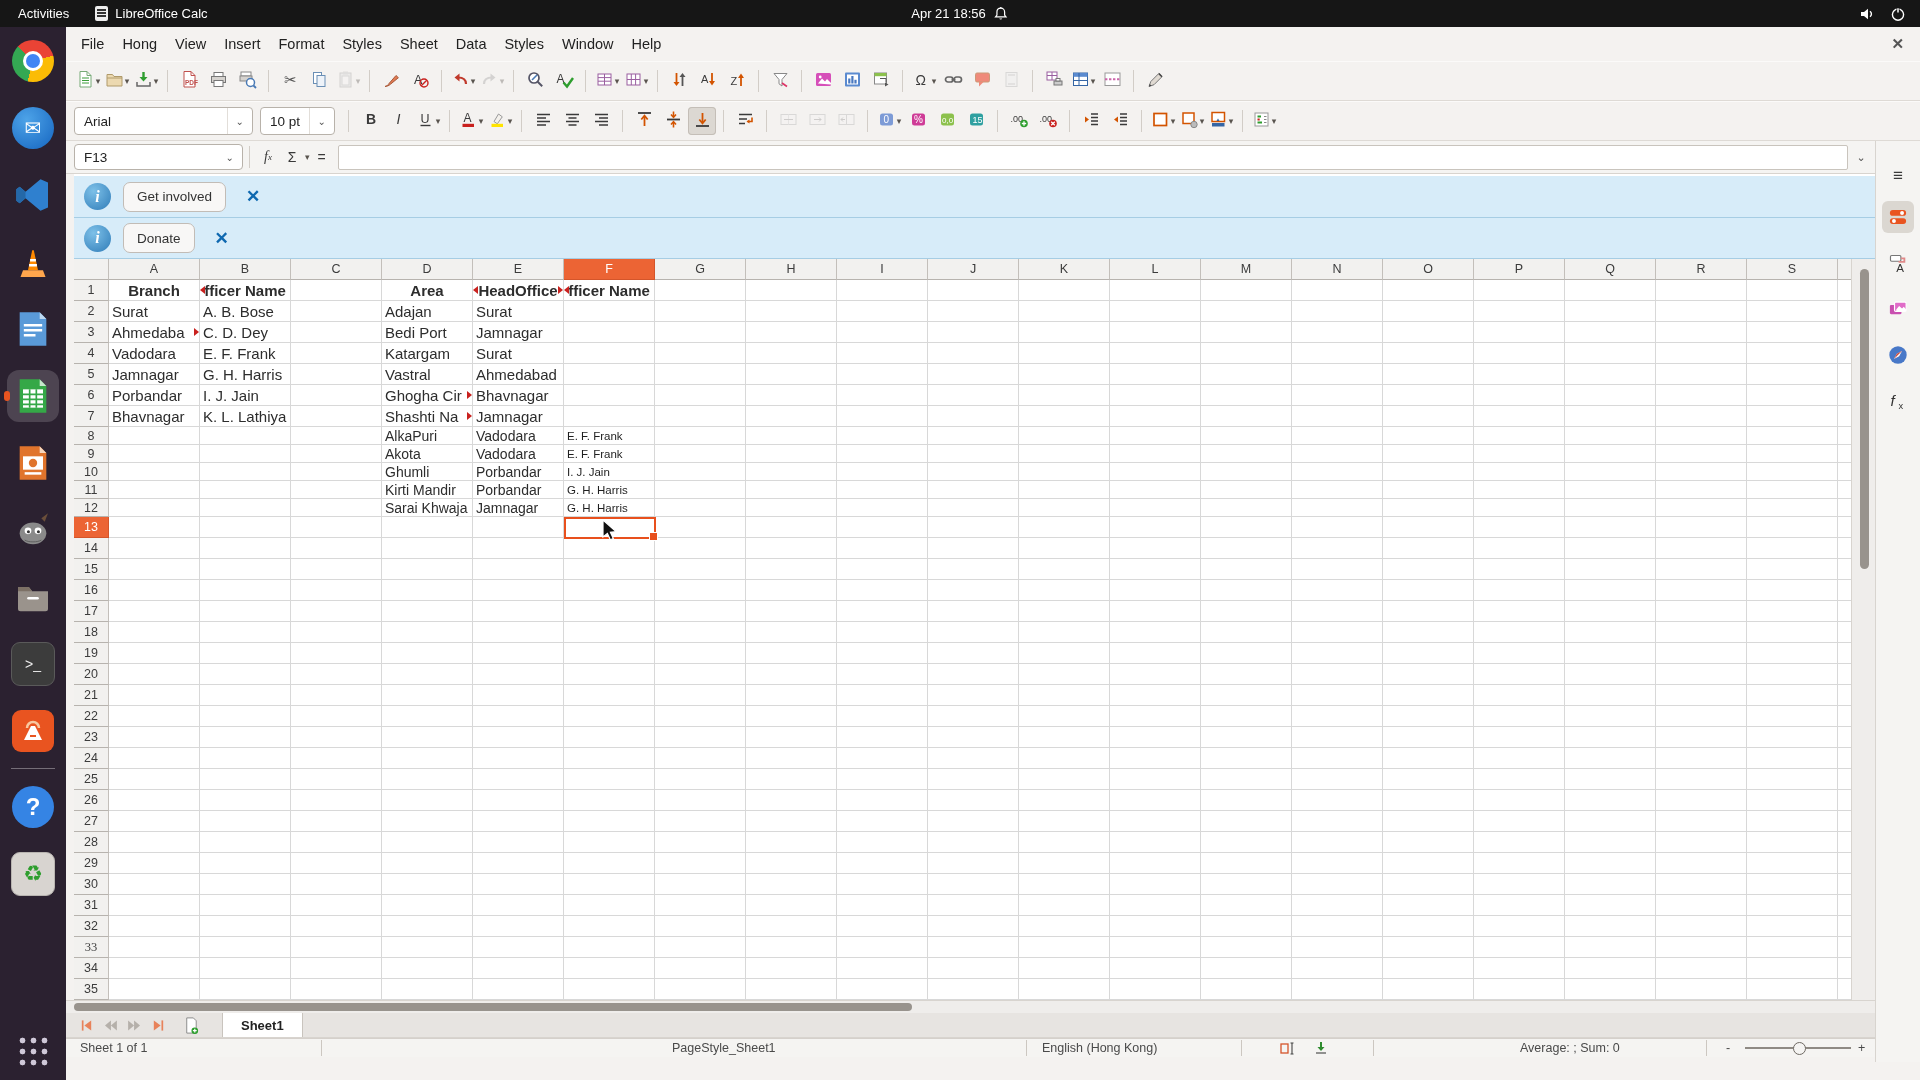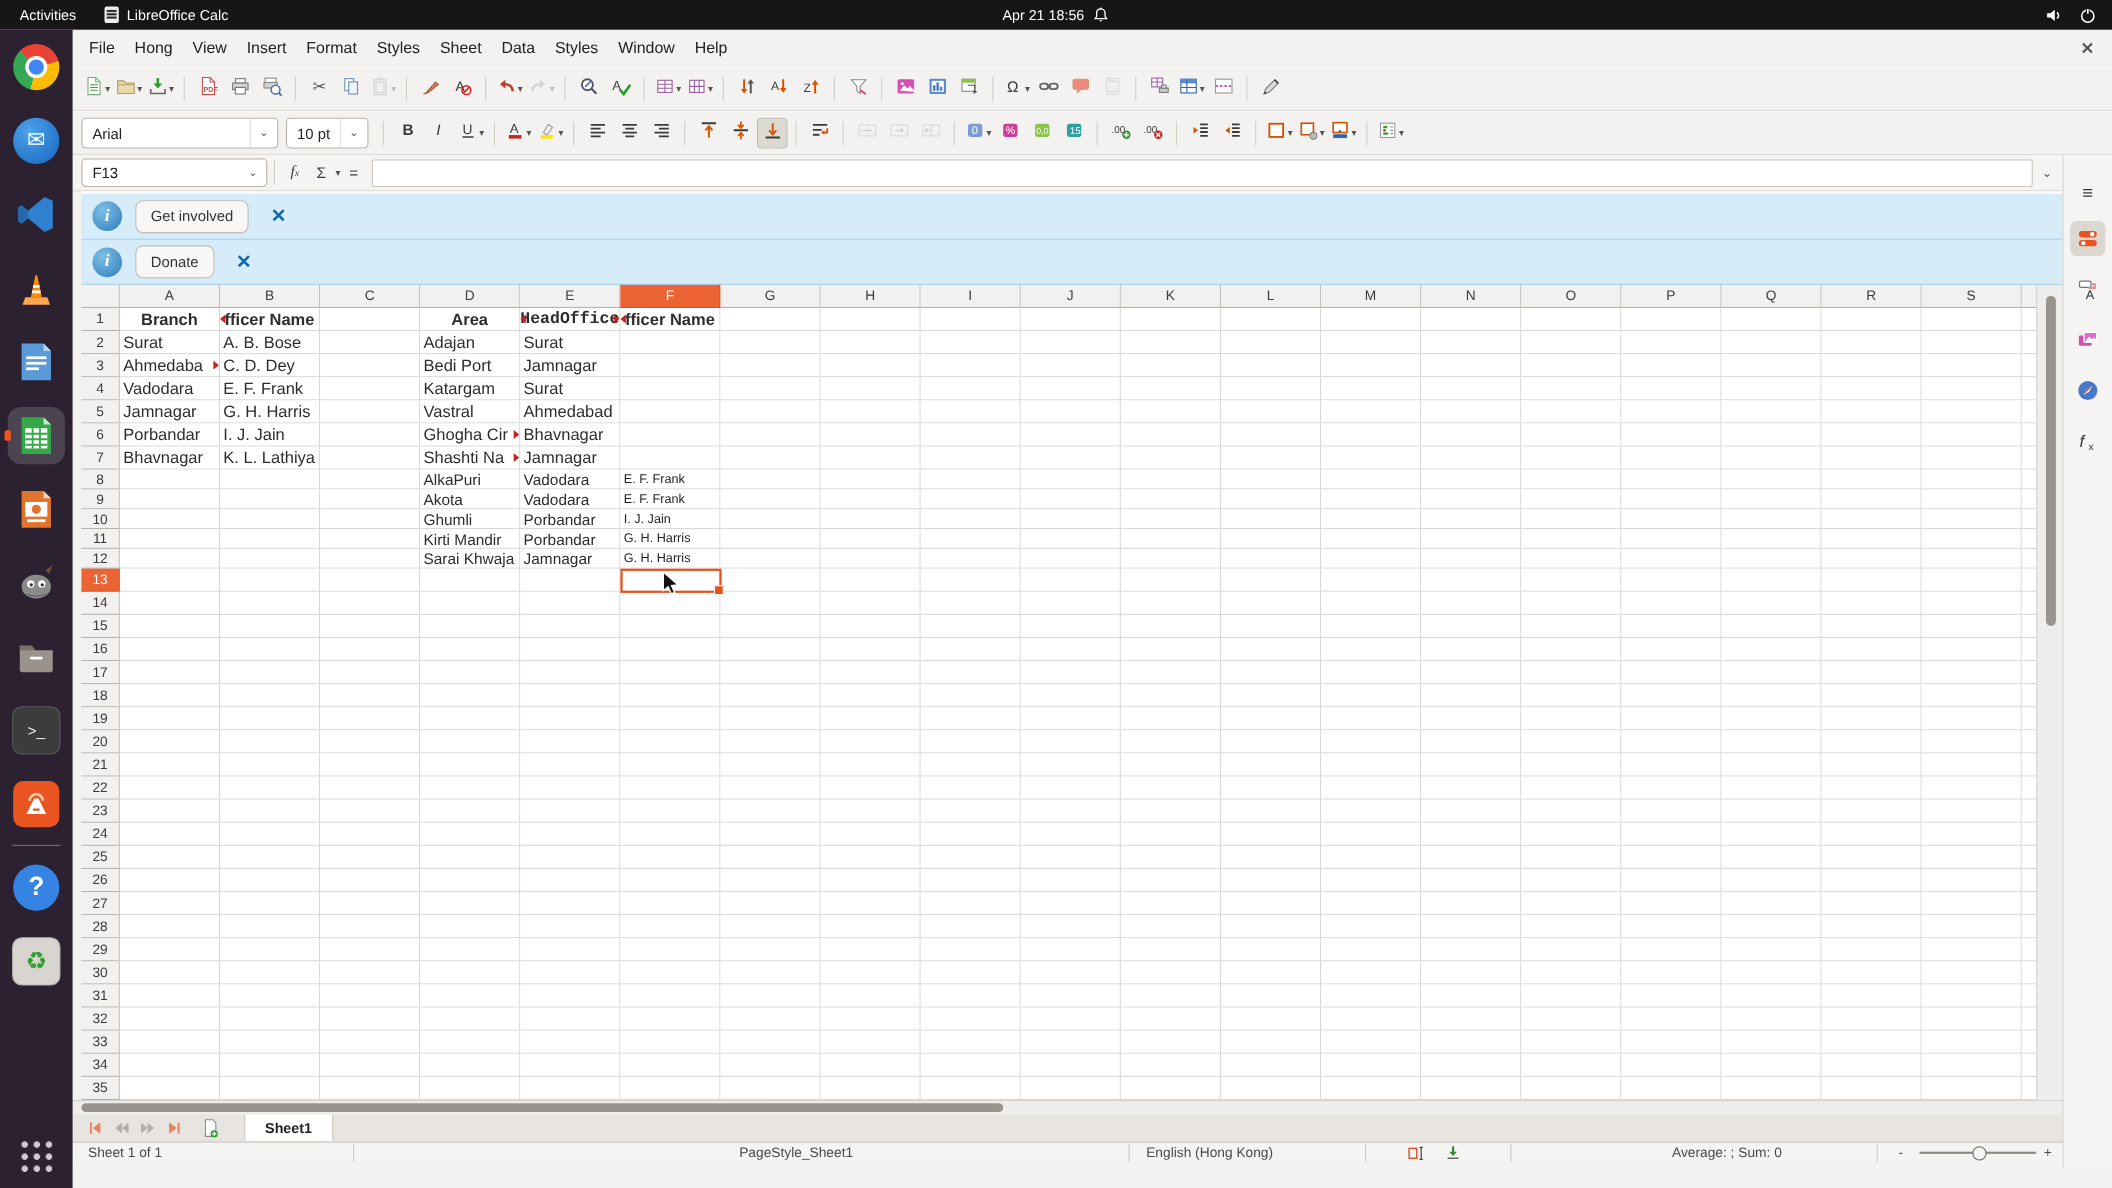"HeadOffice" div.cell { font-family: Liberation Mono, monospace -> none }
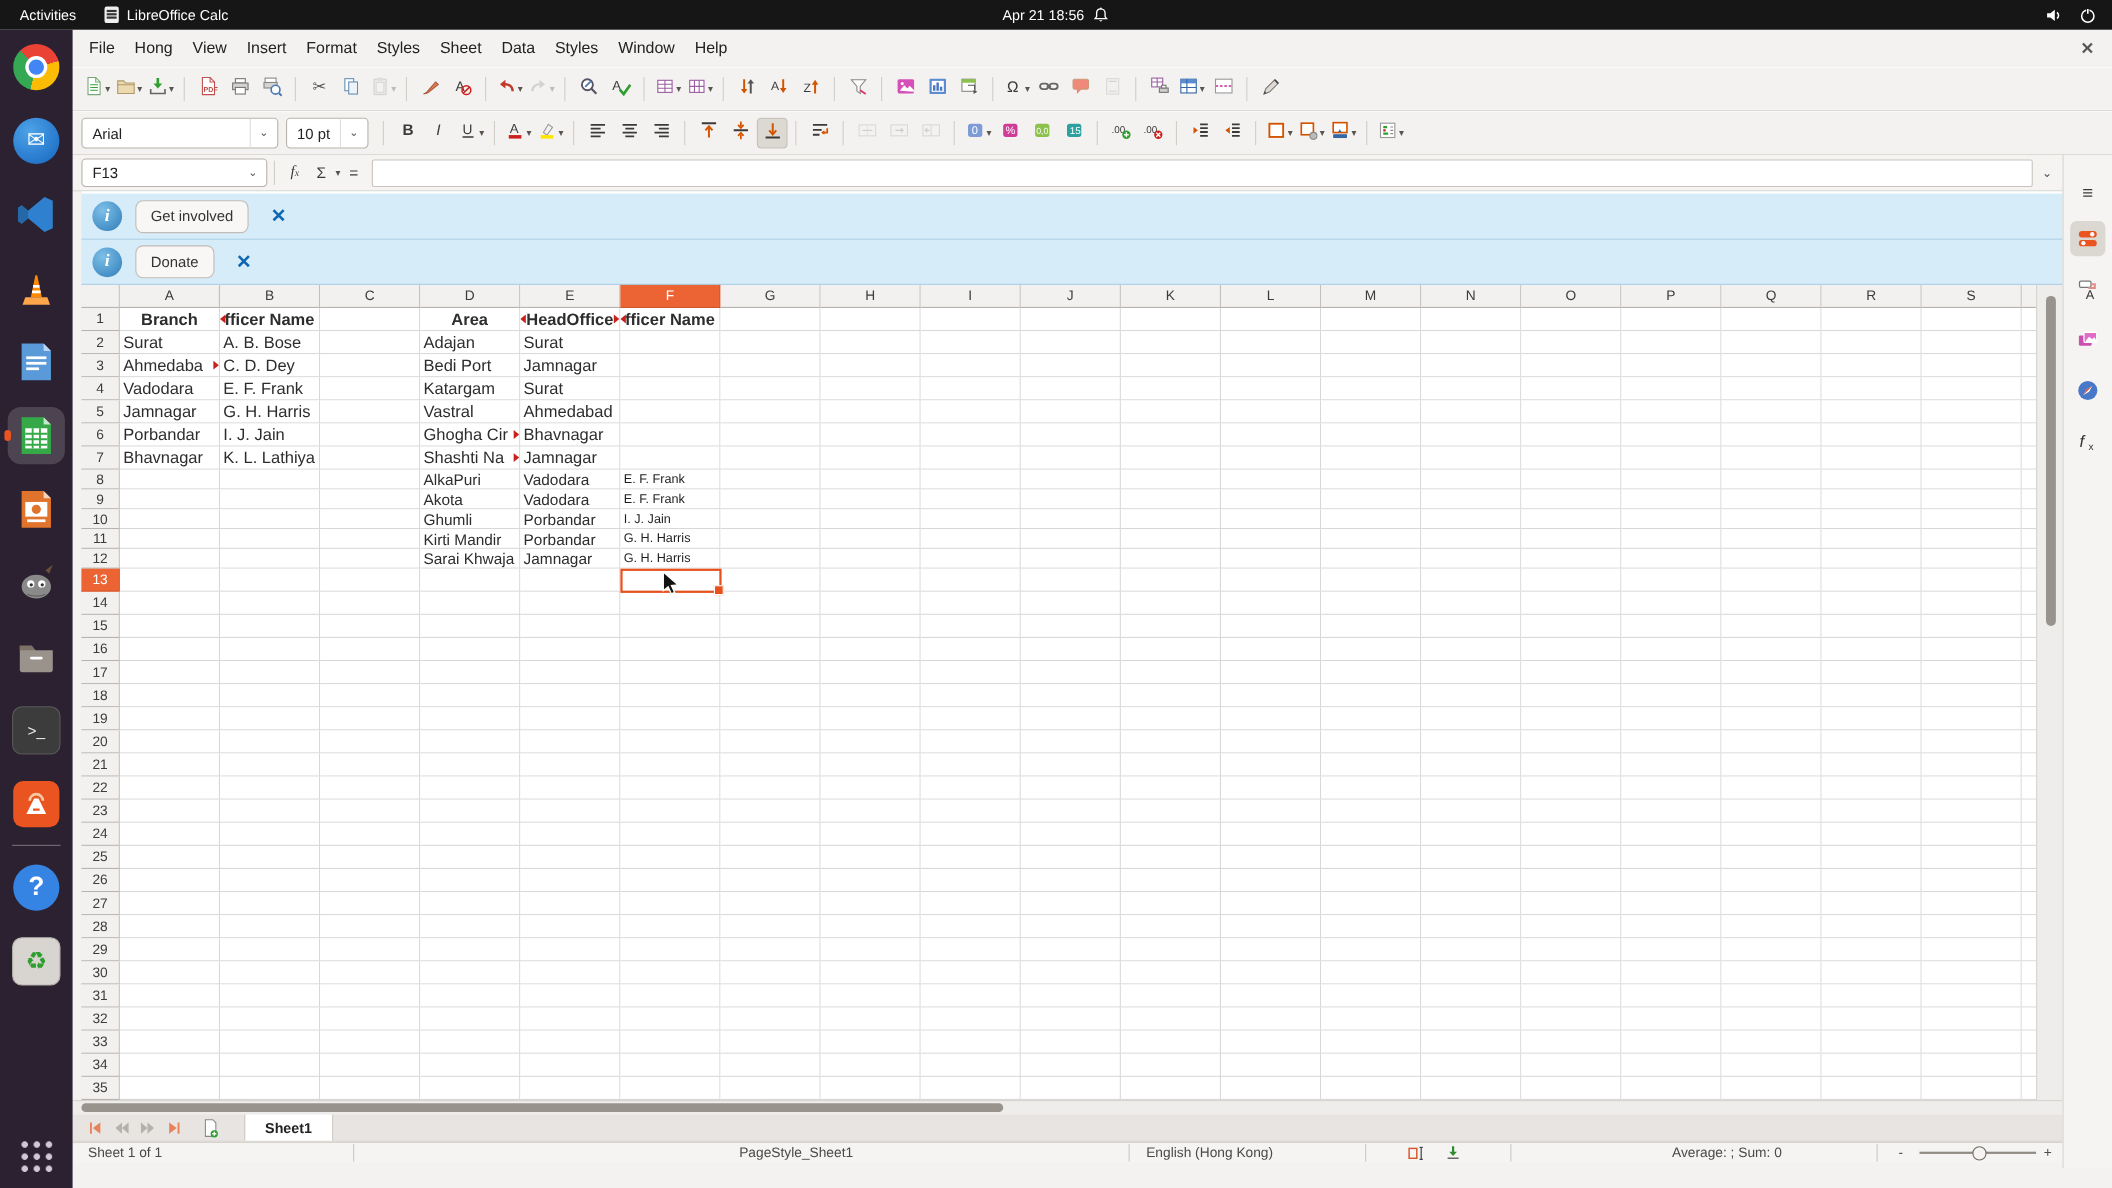"33" div.grow { font-family: none -> Liberation Serif, serif }
